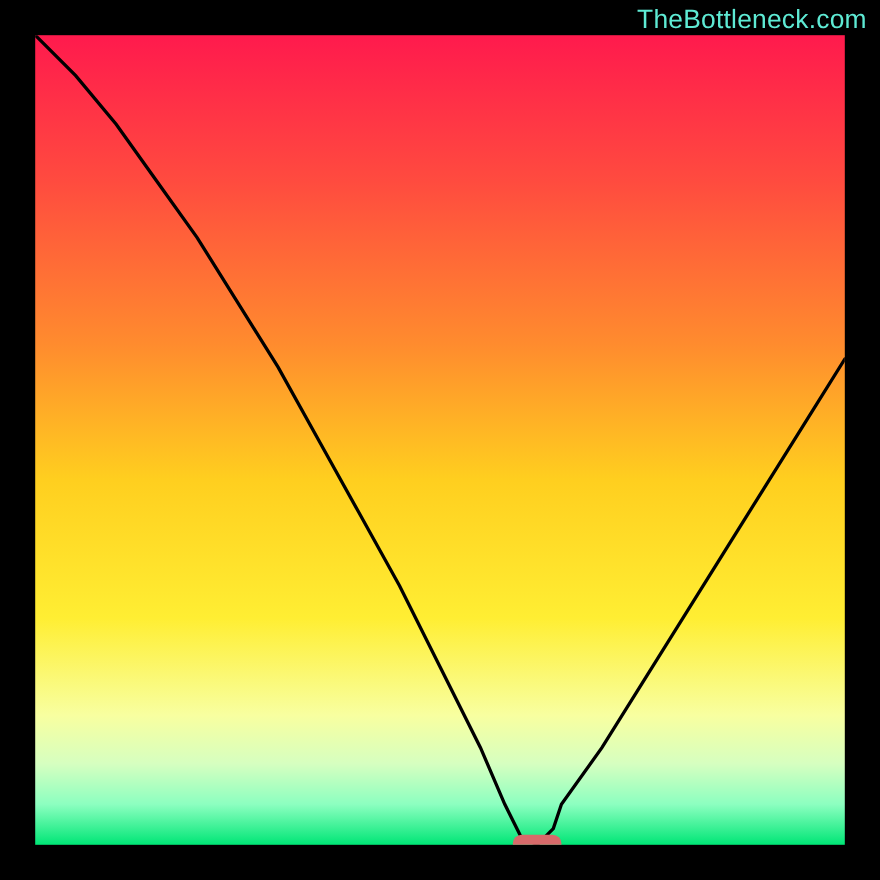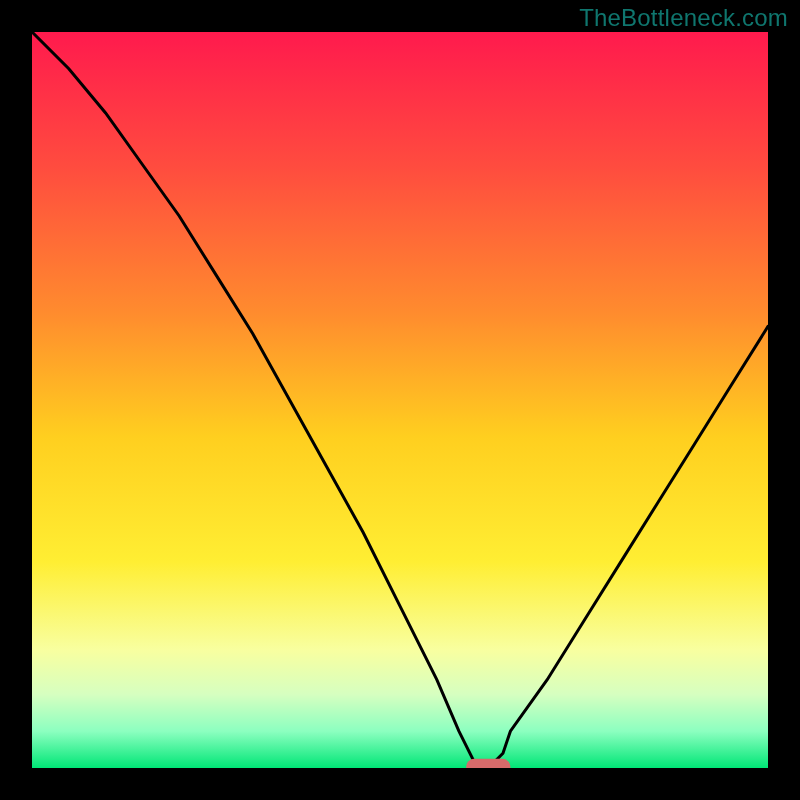"TheBottleneck.com" .watermark { color: #0f766e -> #5eead4 }
